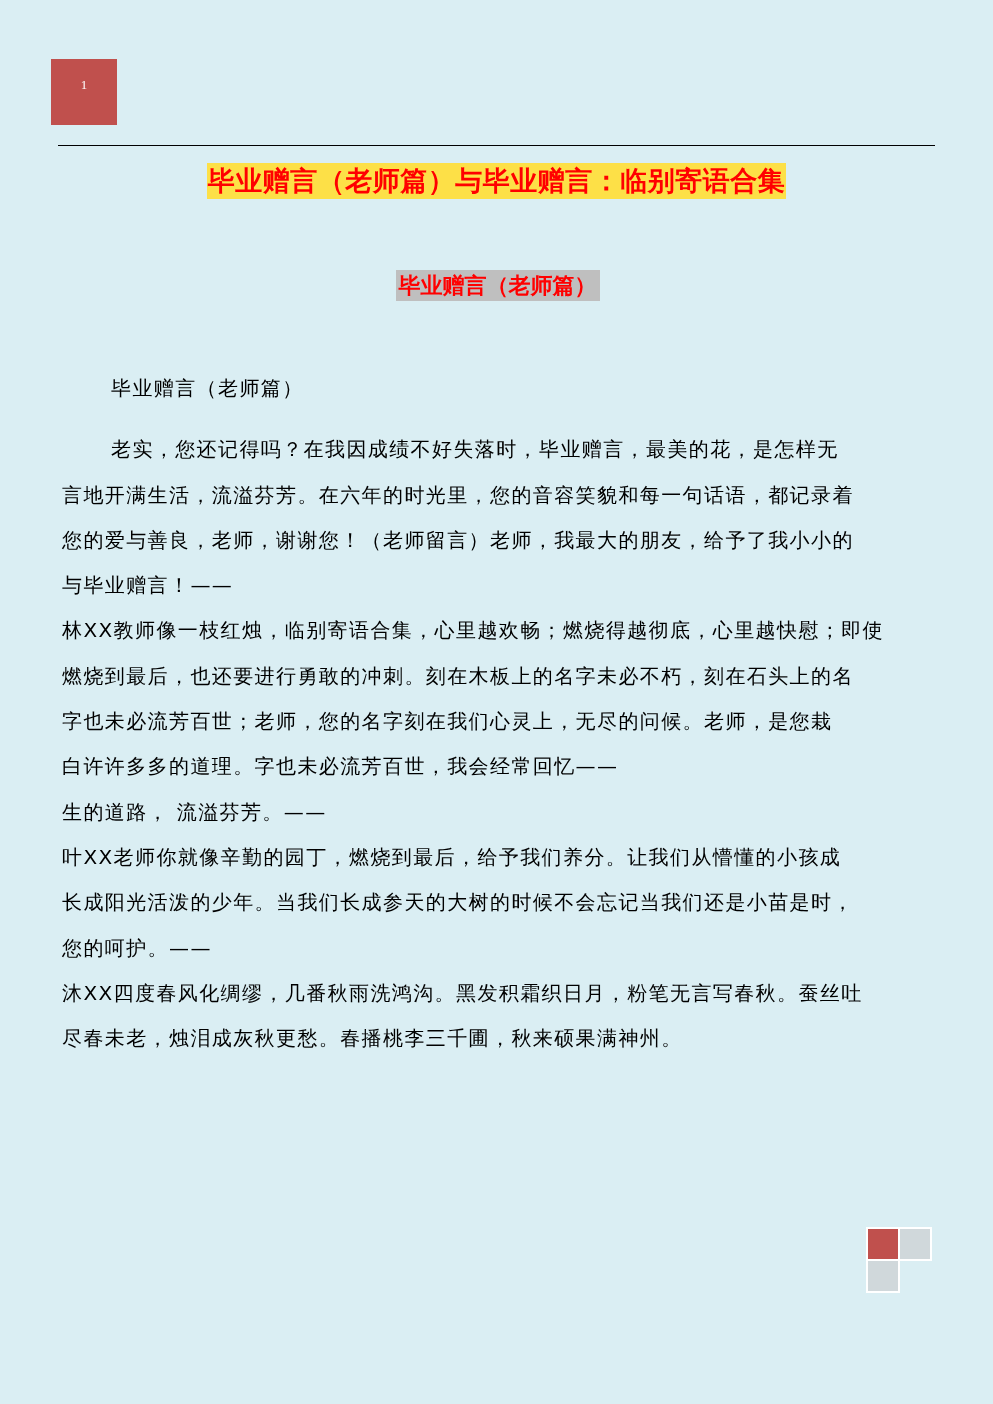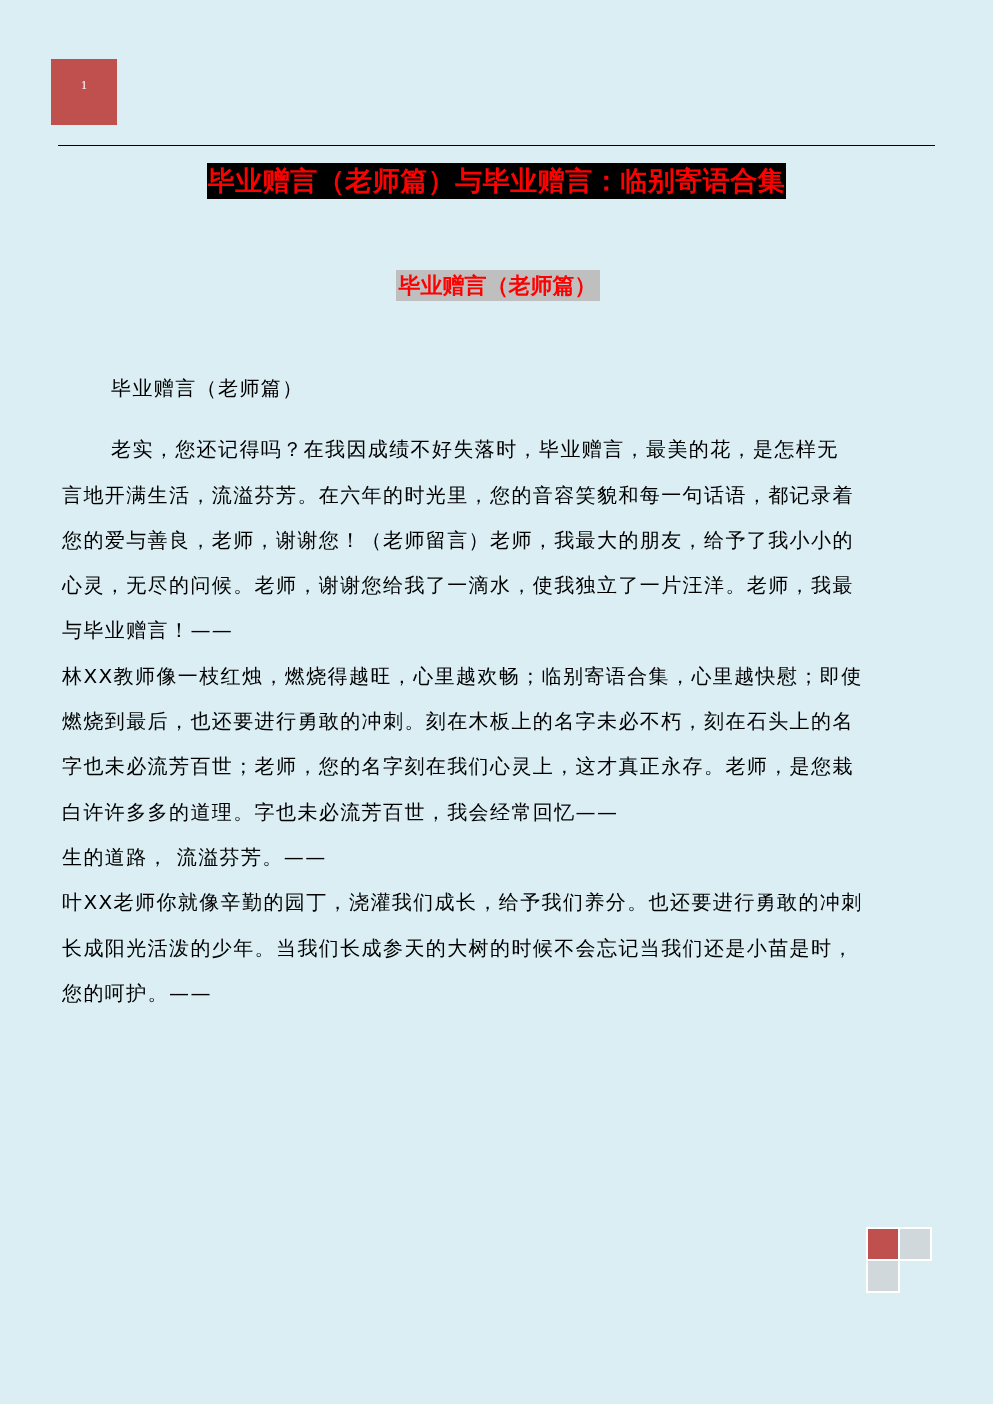"毕业赠言（老师篇）与毕业赠言：临别寄语合集" .doc-title { background: #000000 -> #fde047 }
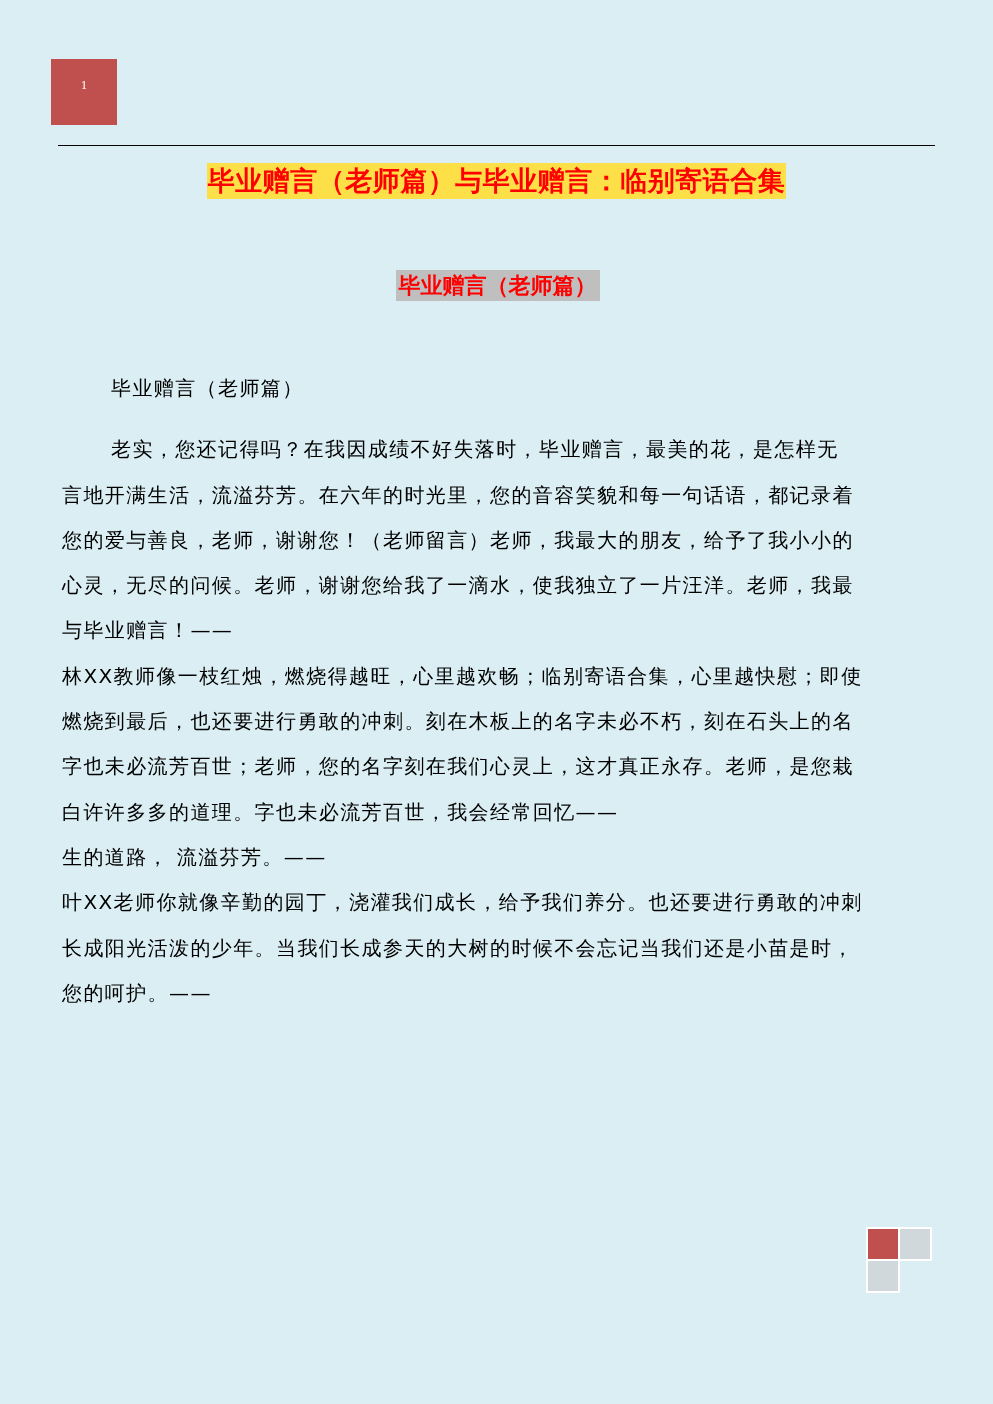"心灵，无尽的问候。老师，谢谢您给我了一滴水，使我独立了一片汪洋。老师，我最" span.line { html: <span>心灵，无尽的问候。老师，谢谢您给我了一滴水，使我独立了一片汪洋。老师，我最</span> -> none }
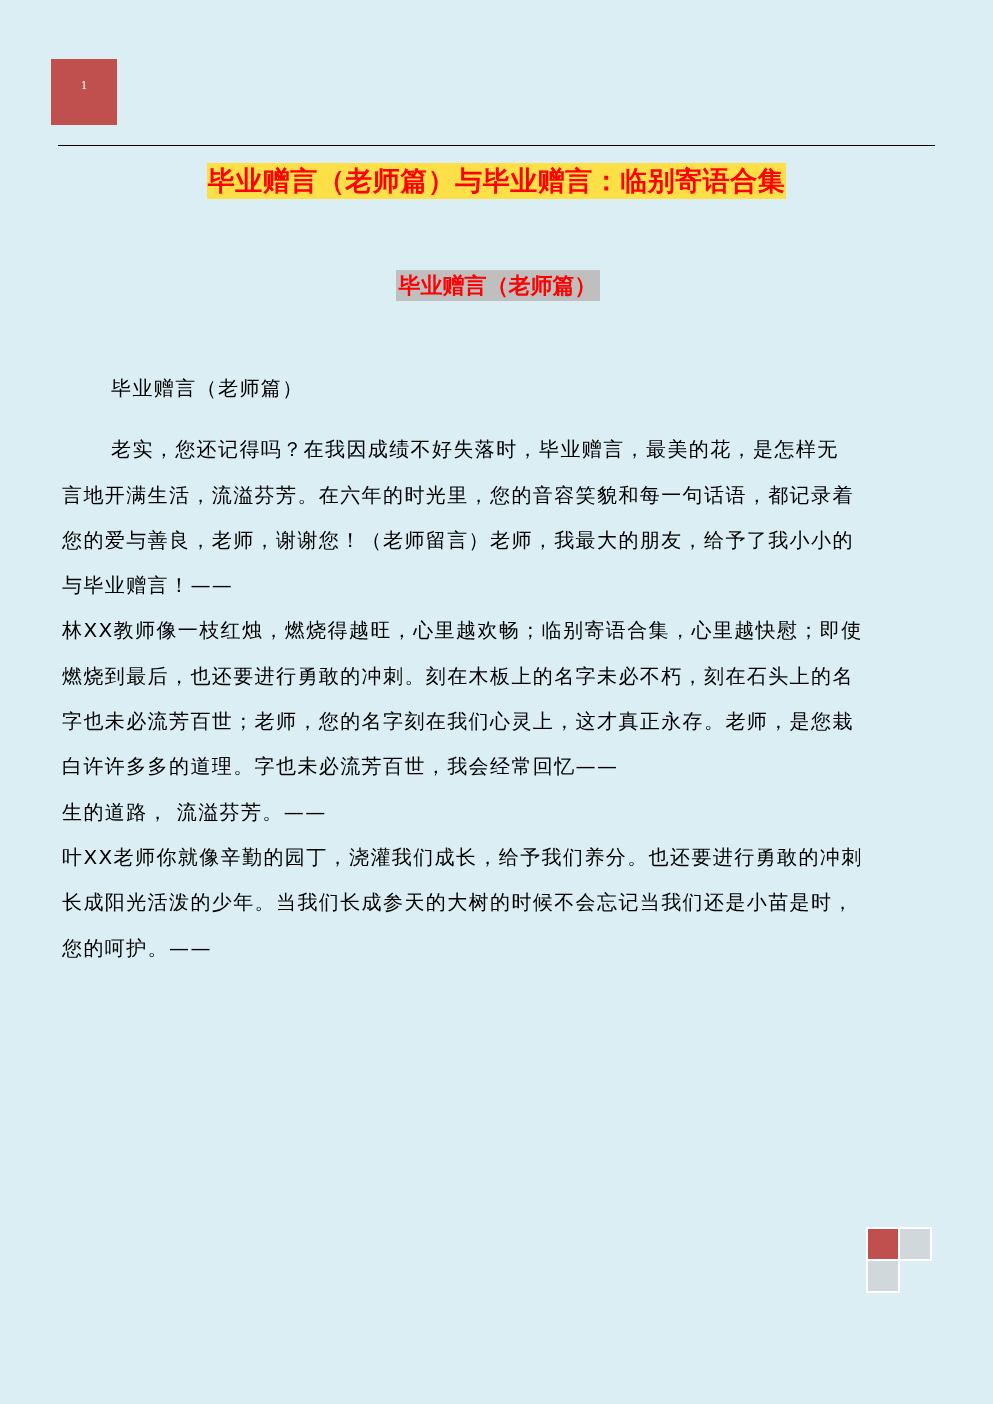"林XX教师像一枝红烛，燃烧得越旺，心里越欢畅；临别寄语合集，心里越快慰；即使" span.line { text: 燃烧得越旺，心里越欢畅；临别寄语合集 -> 临别寄语合集，心里越欢畅；燃烧得越彻底 }
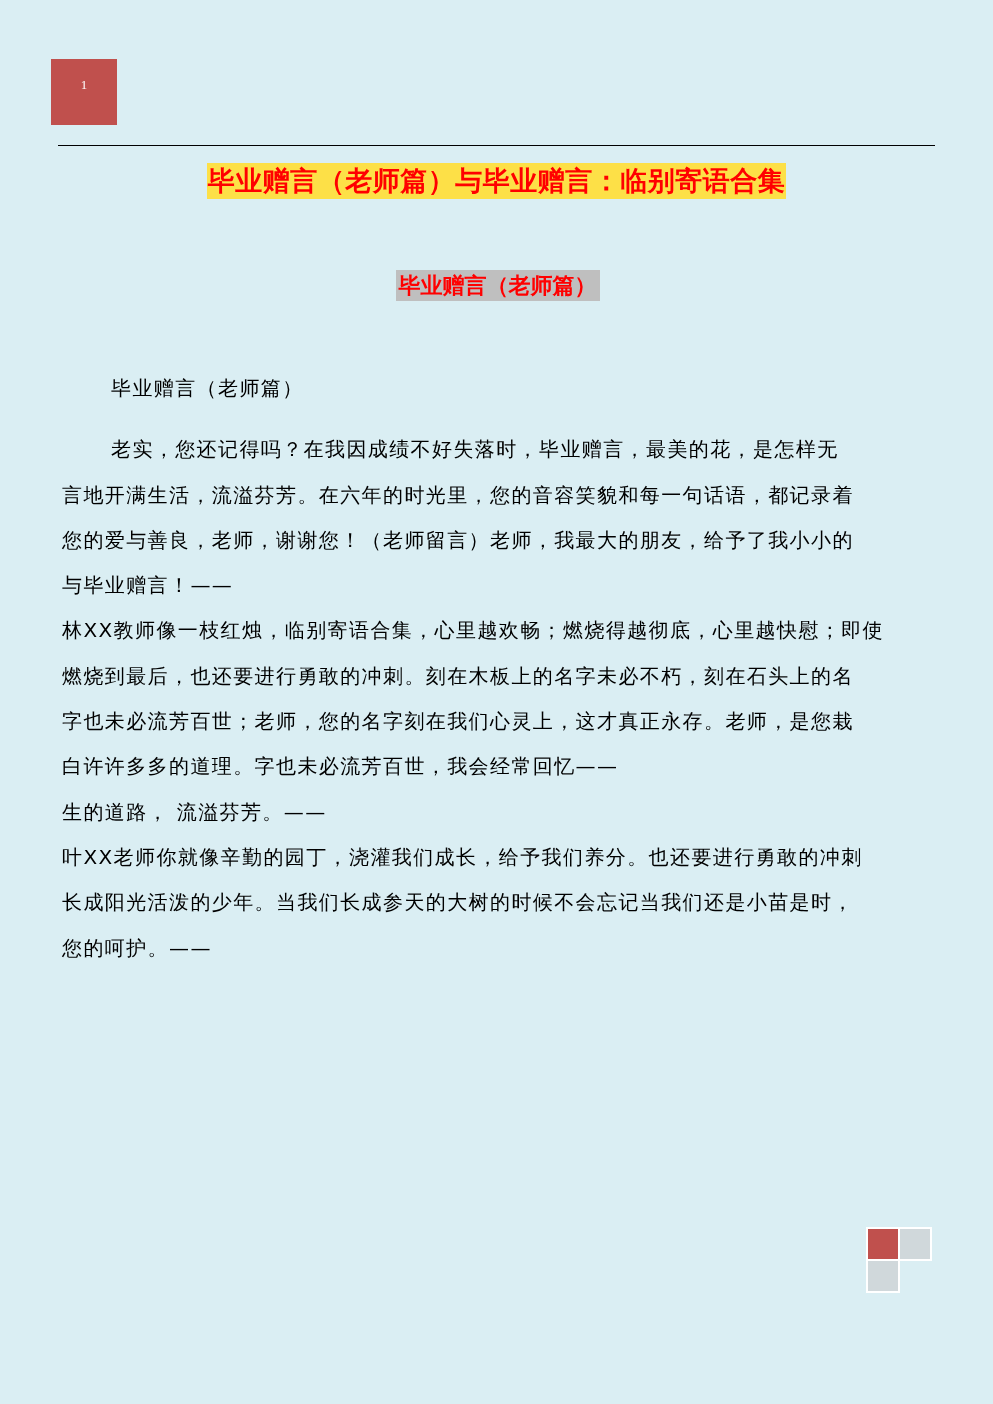"字也未必流芳百世；老师，您的名字刻在我们心灵上，这才真正永存。老师，是您栽" span.line { text: 这才真正永存 -> 无尽的问候 }
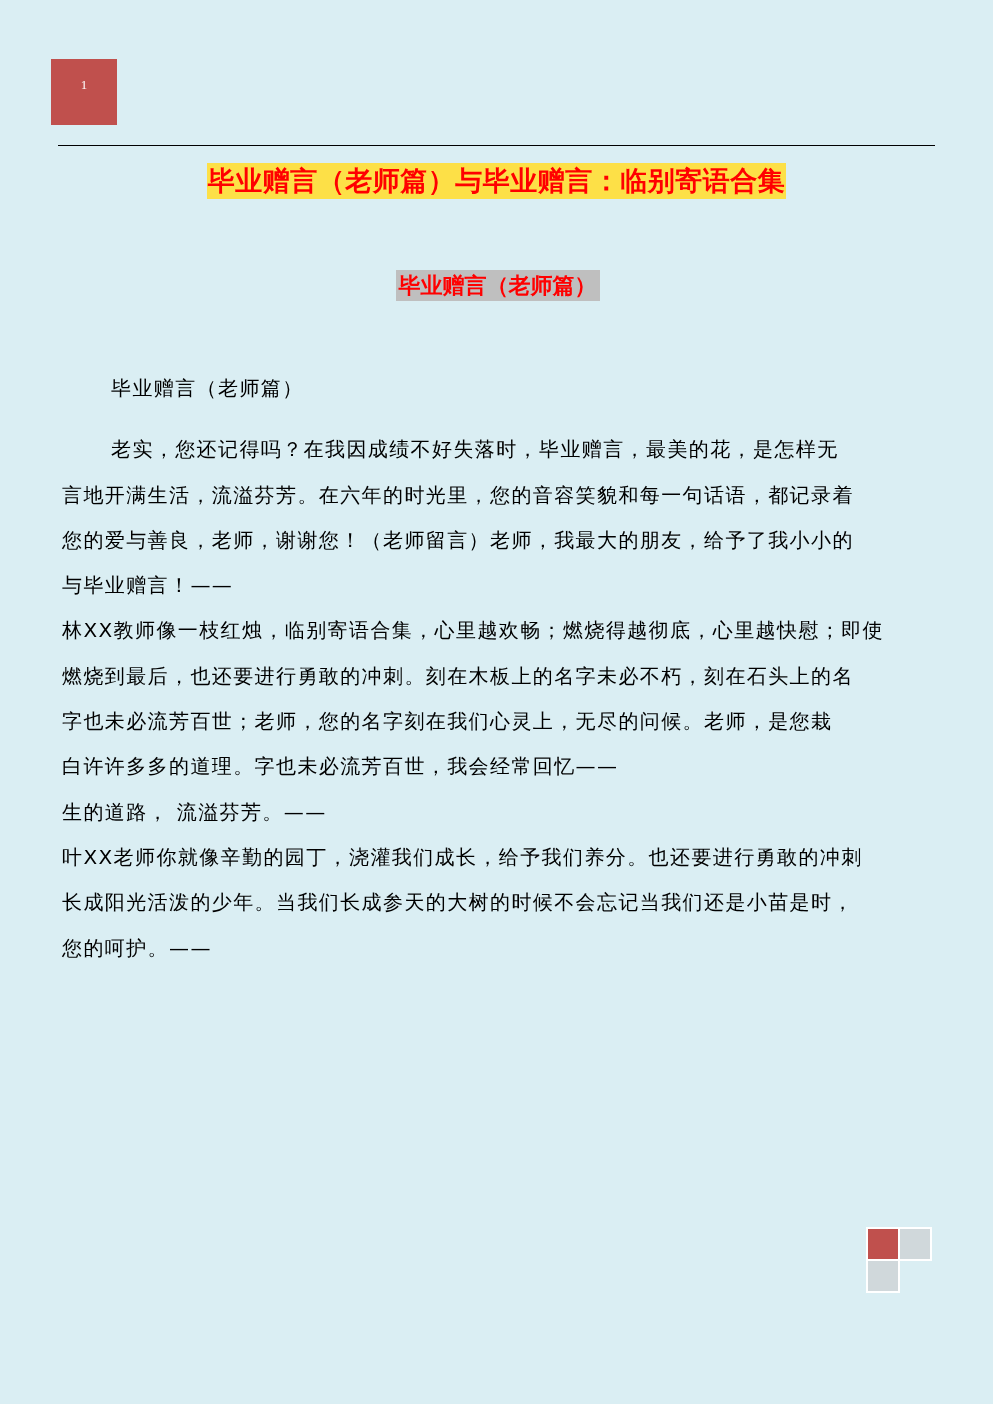"叶XX老师你就像辛勤的园丁，浇灌我们成长，给予我们养分。也还要进行勇敢的冲刺" span.line { text: 浇灌我们成长，给予我们养分。也还要进行勇敢的冲刺 -> 燃烧到最后，给予我们养分。让我们从懵懂的小孩成 }
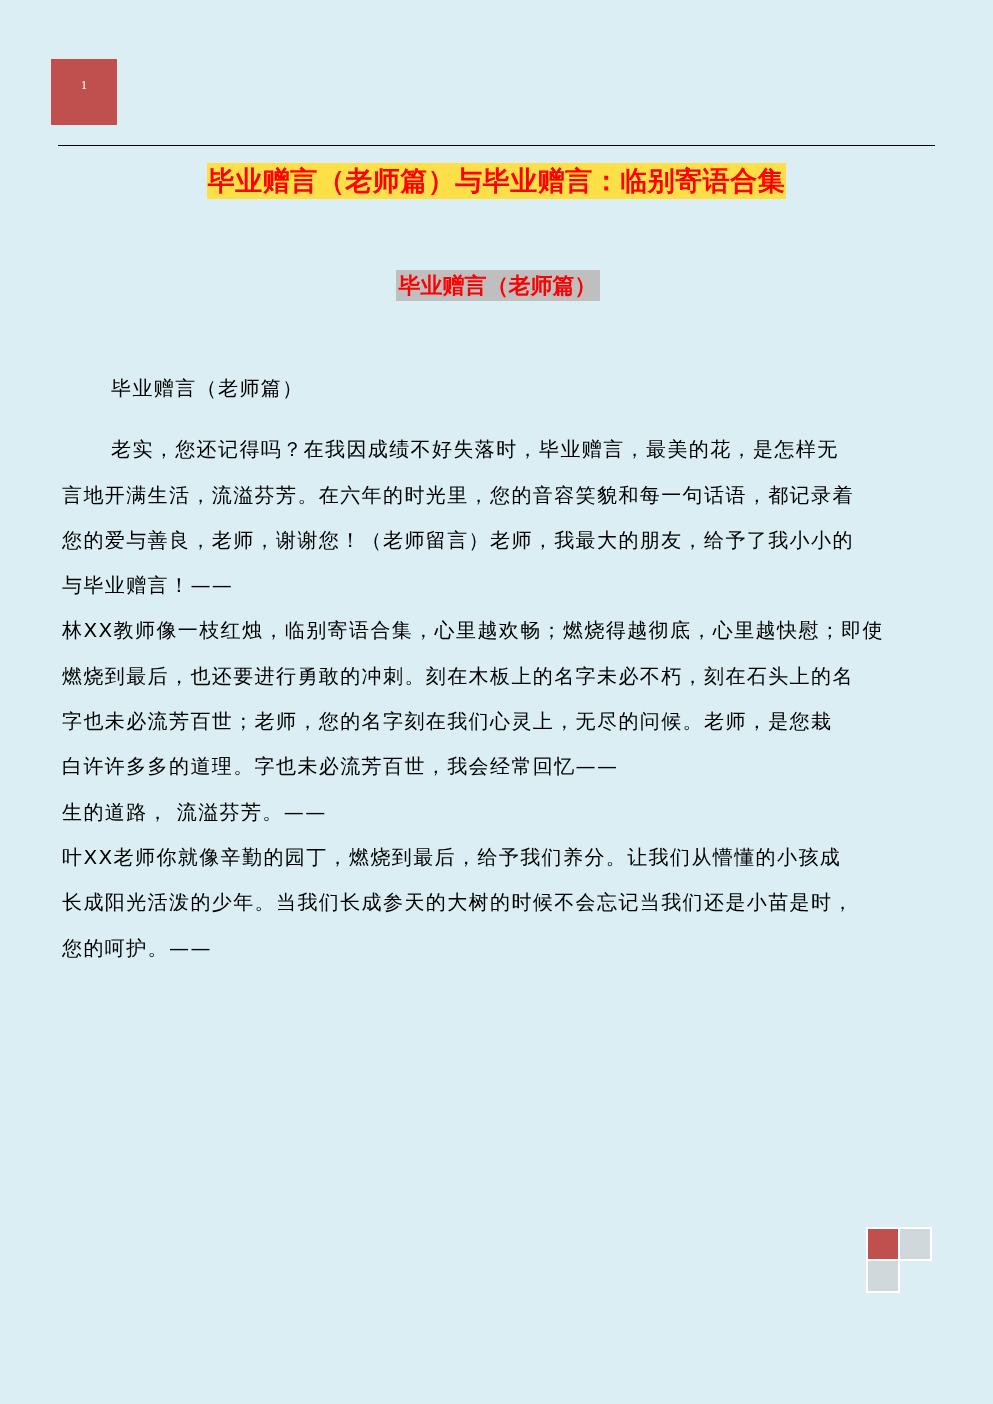"沐XX四度春风化绸缪，几番秋雨洗鸿沟。黑发积霜织日月，粉笔无言写春秋。蚕丝吐" div { html: none -> <div> <span>沐XX四度春风化绸缪，几番秋雨洗鸿沟。黑发积霜织日月，粉笔无言写春秋。蚕丝吐</span> <span>尽春未老，烛泪成灰秋更愁。春播桃李三千圃，秋来硕果满神州。</span> </div> }
